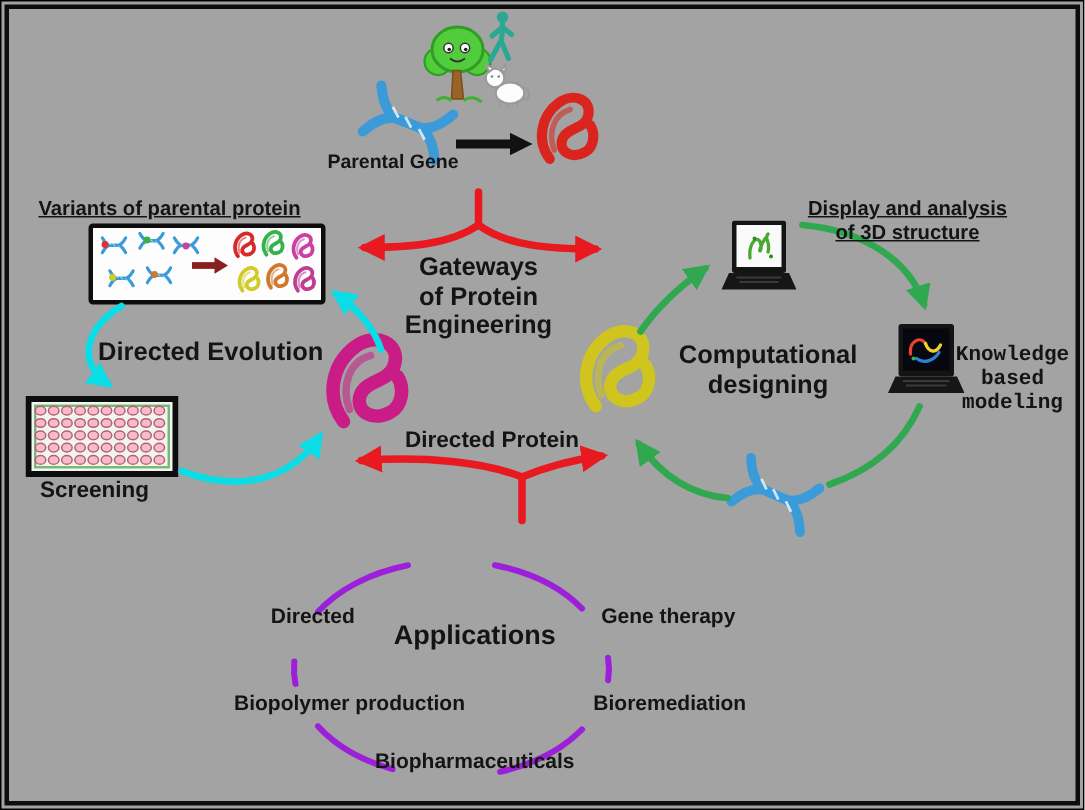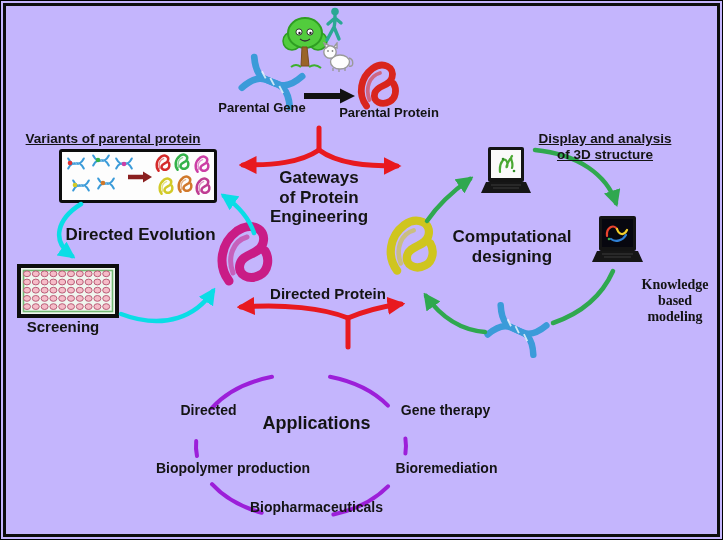"Parental Gene" #stage { background: #c4b5fd -> #a3a3a3 }
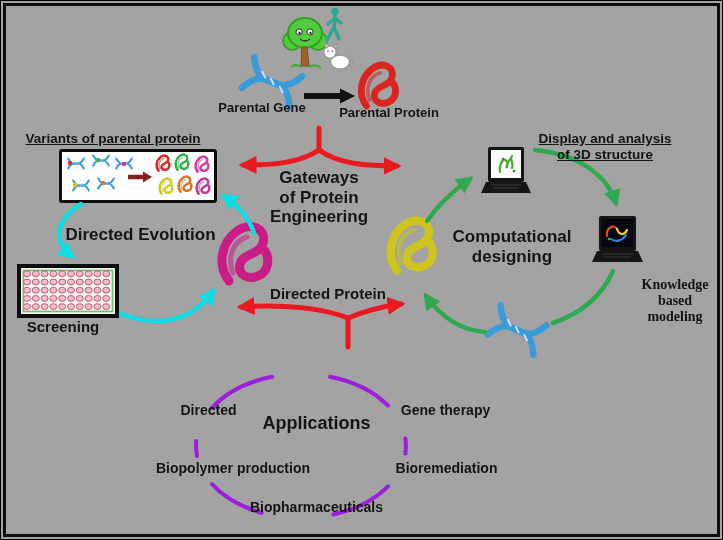"Parental Protein" div.lbl { html: <div>Parental Protein</div> -> none }
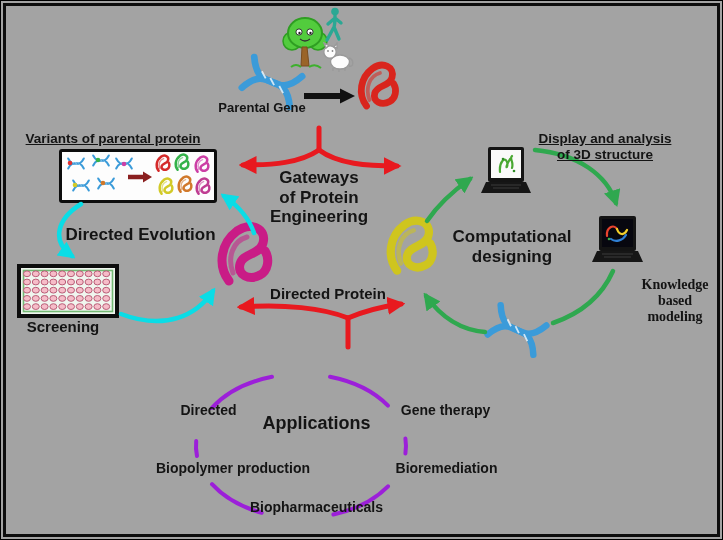"Knowledge" .serif { font-family: Liberation Serif, serif -> Liberation Mono, monospace; margin-top: 48px -> none }
